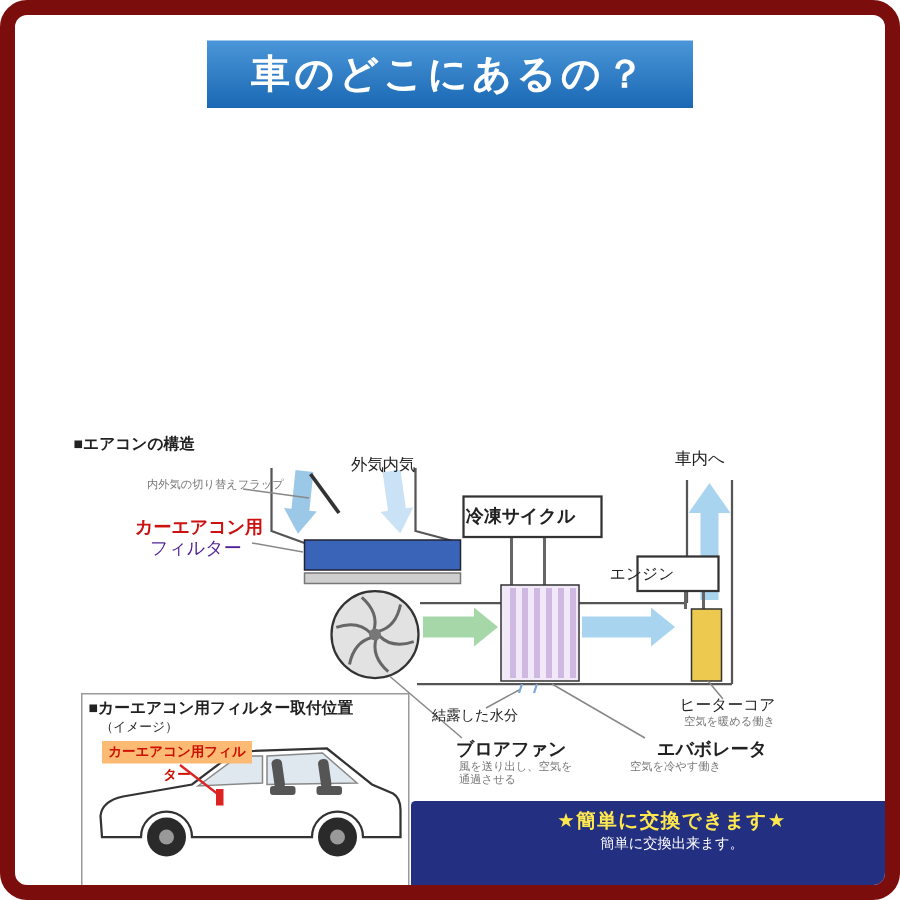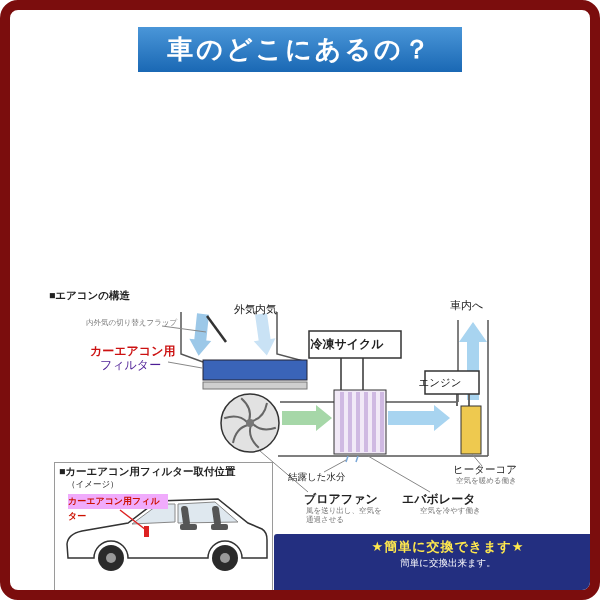"内外気の切り替えフラップ" div.dg-label { left: 76px -> 88px }
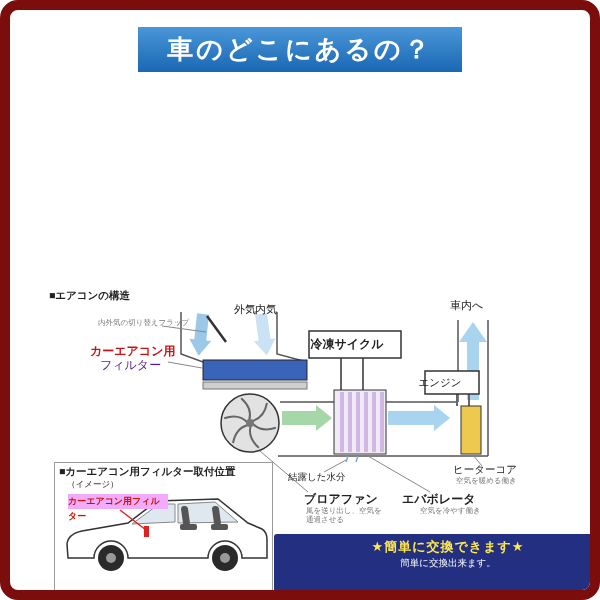"エンジン" div.dg-label { left: 413px -> 401px }
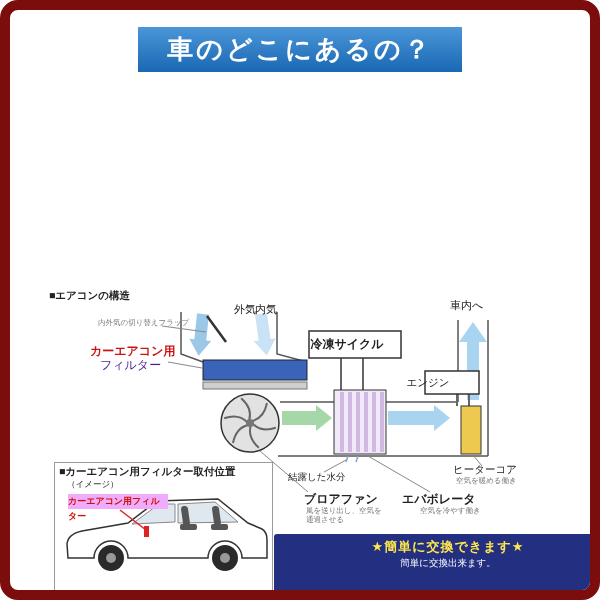"カーエアコン用フィルター" .tag { background: #f0abfc -> #fdba74; text-align: none -> center }
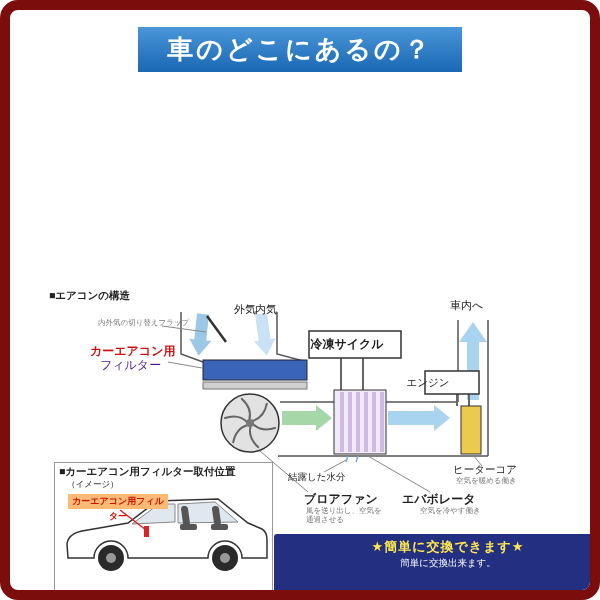"エバボレータ" div.dg-label { left: 392px -> 428px }
